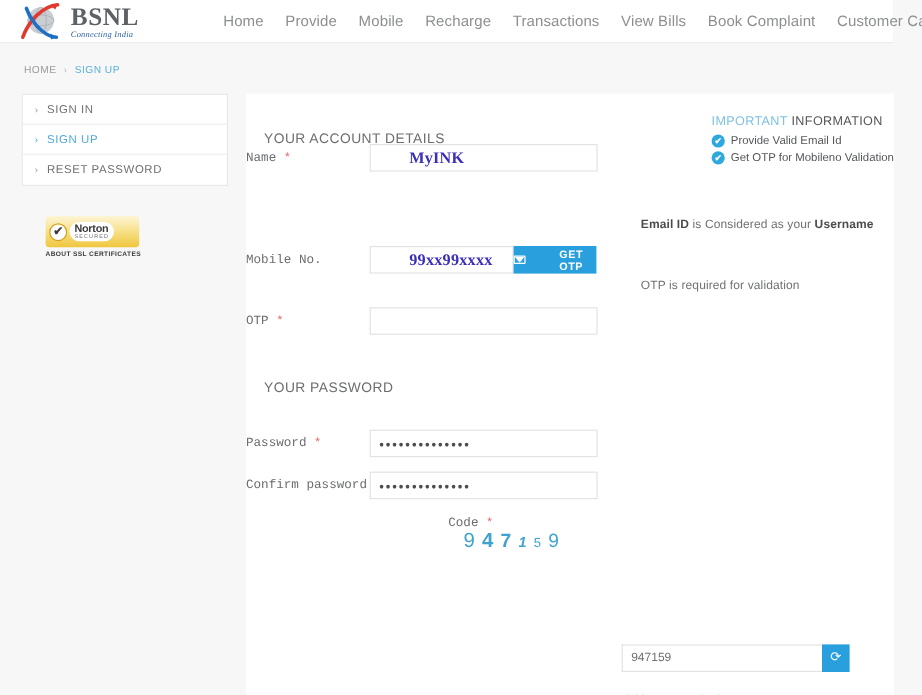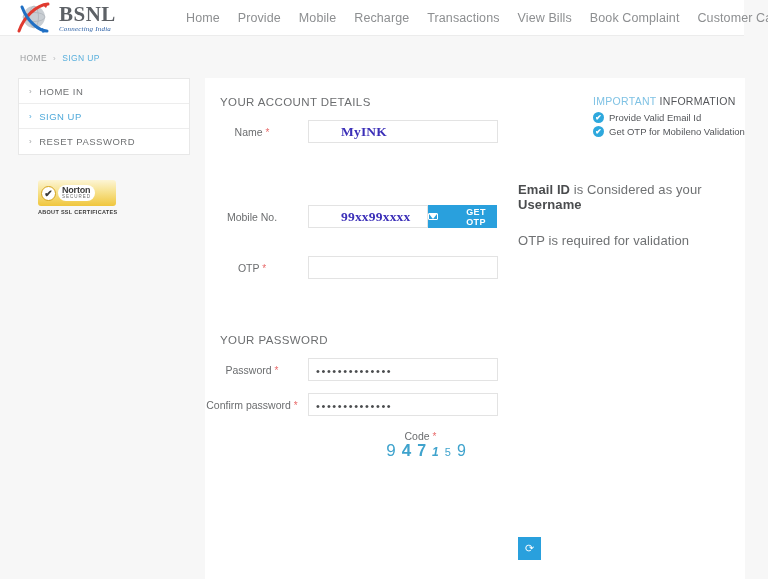"HOME IN" span { text: HOME -> SIGN }
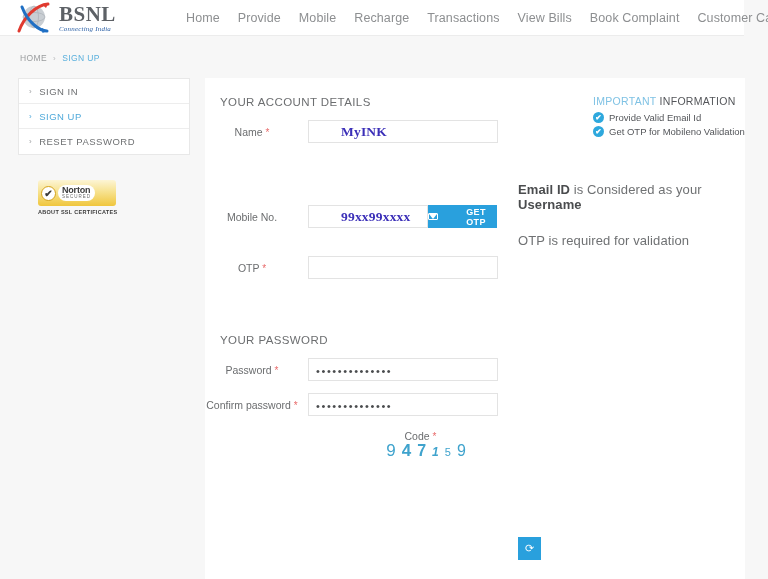"YOUR ACCOUNT DETAILS" #sec-account { top: 18px -> 32px }
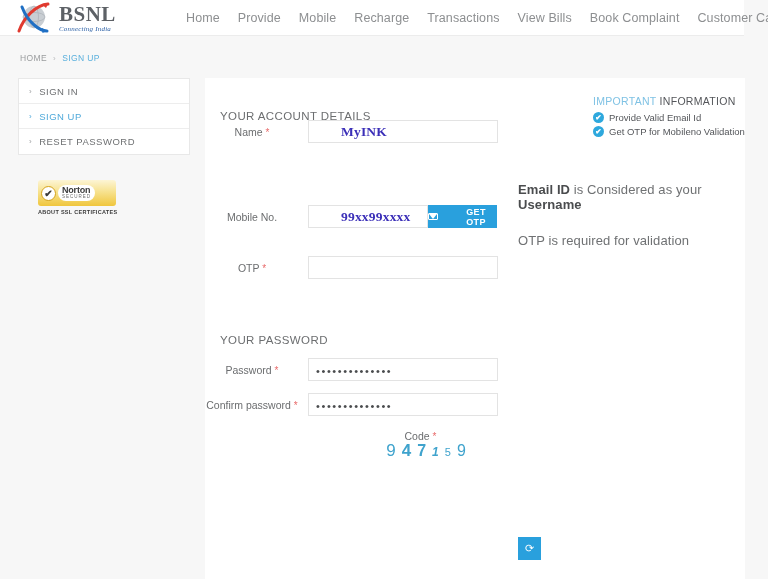"Name *" .f-label { font-family: none -> Liberation Mono, monospace; text-align: center -> left }
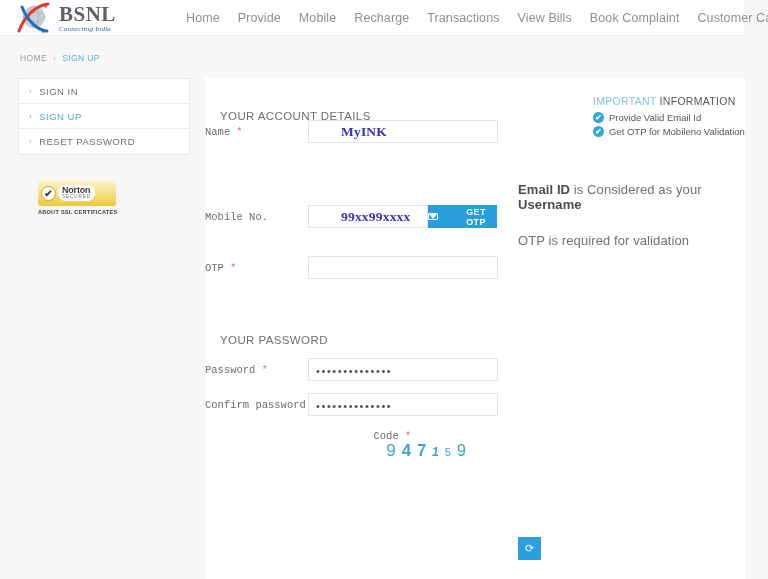"Email ID is Considered as" .helper { font-size: 13px -> 10px; margin-left: none -> 16px }
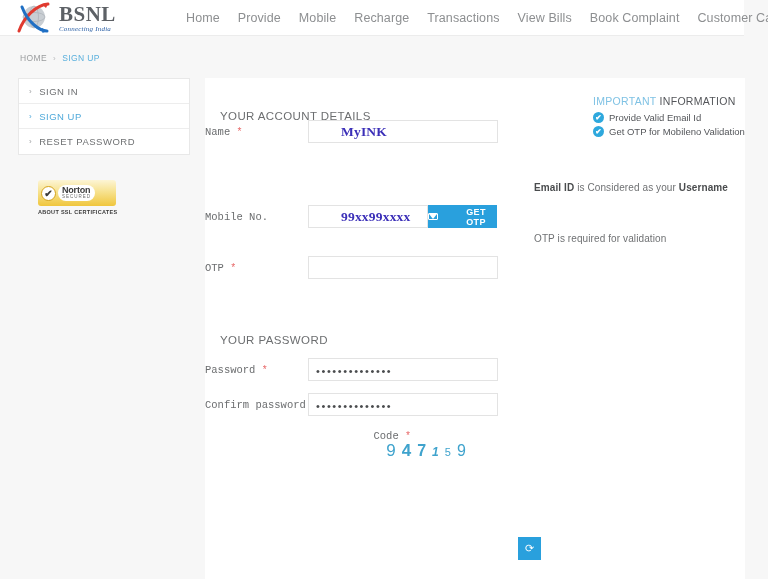"YOUR PASSWORD" #sec-password { top: 256px -> 240px }
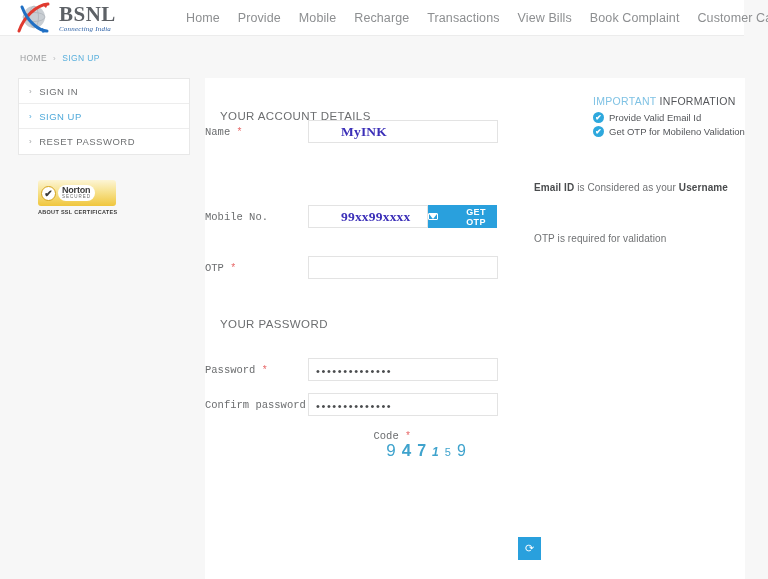"947159" input.captcha-input { html: none -> <input> }
